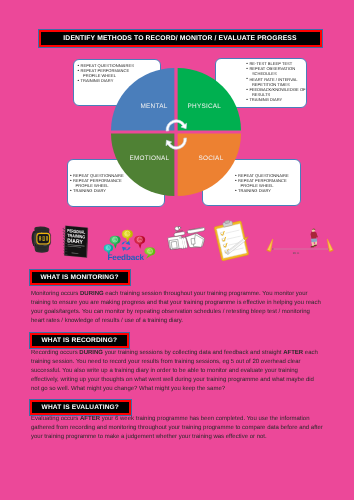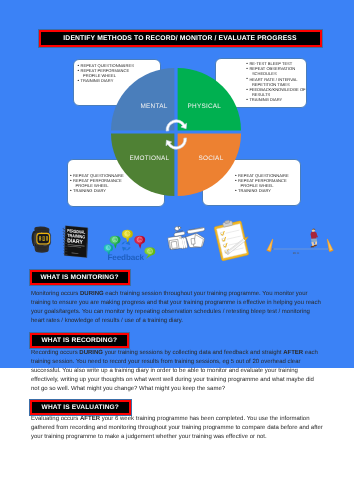"Feedback" .page { background: #3b82f6 -> #ec4899; height: 368px -> 500px }
